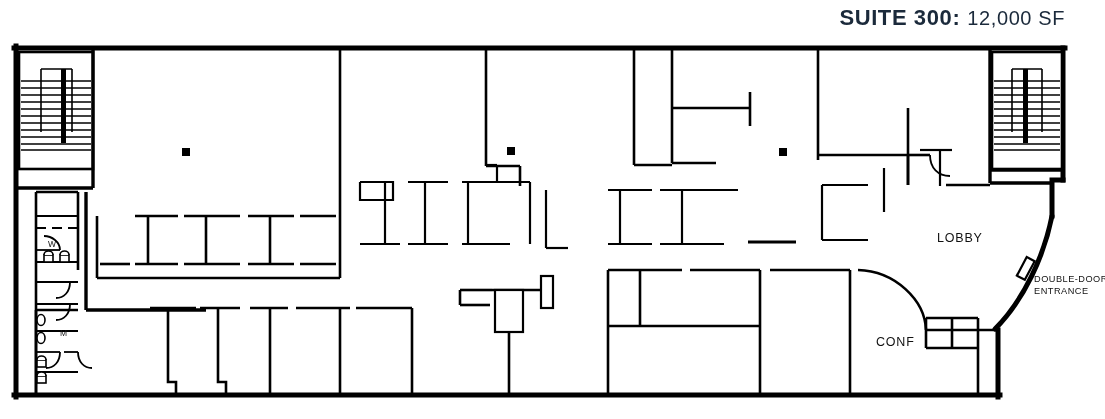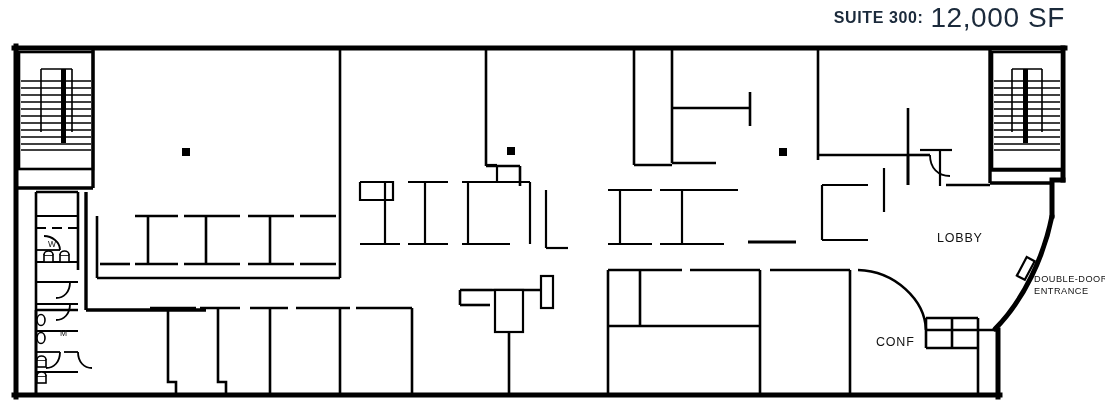"SUITE 300:" #suite-label { font-size: 16px -> 22px }
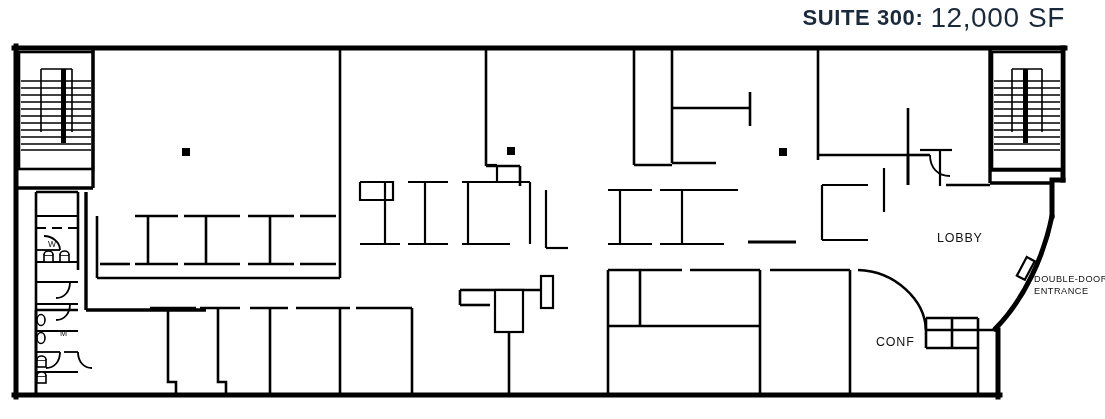"12,000 SF" #suite-area { font-size: 28px -> 20px }
